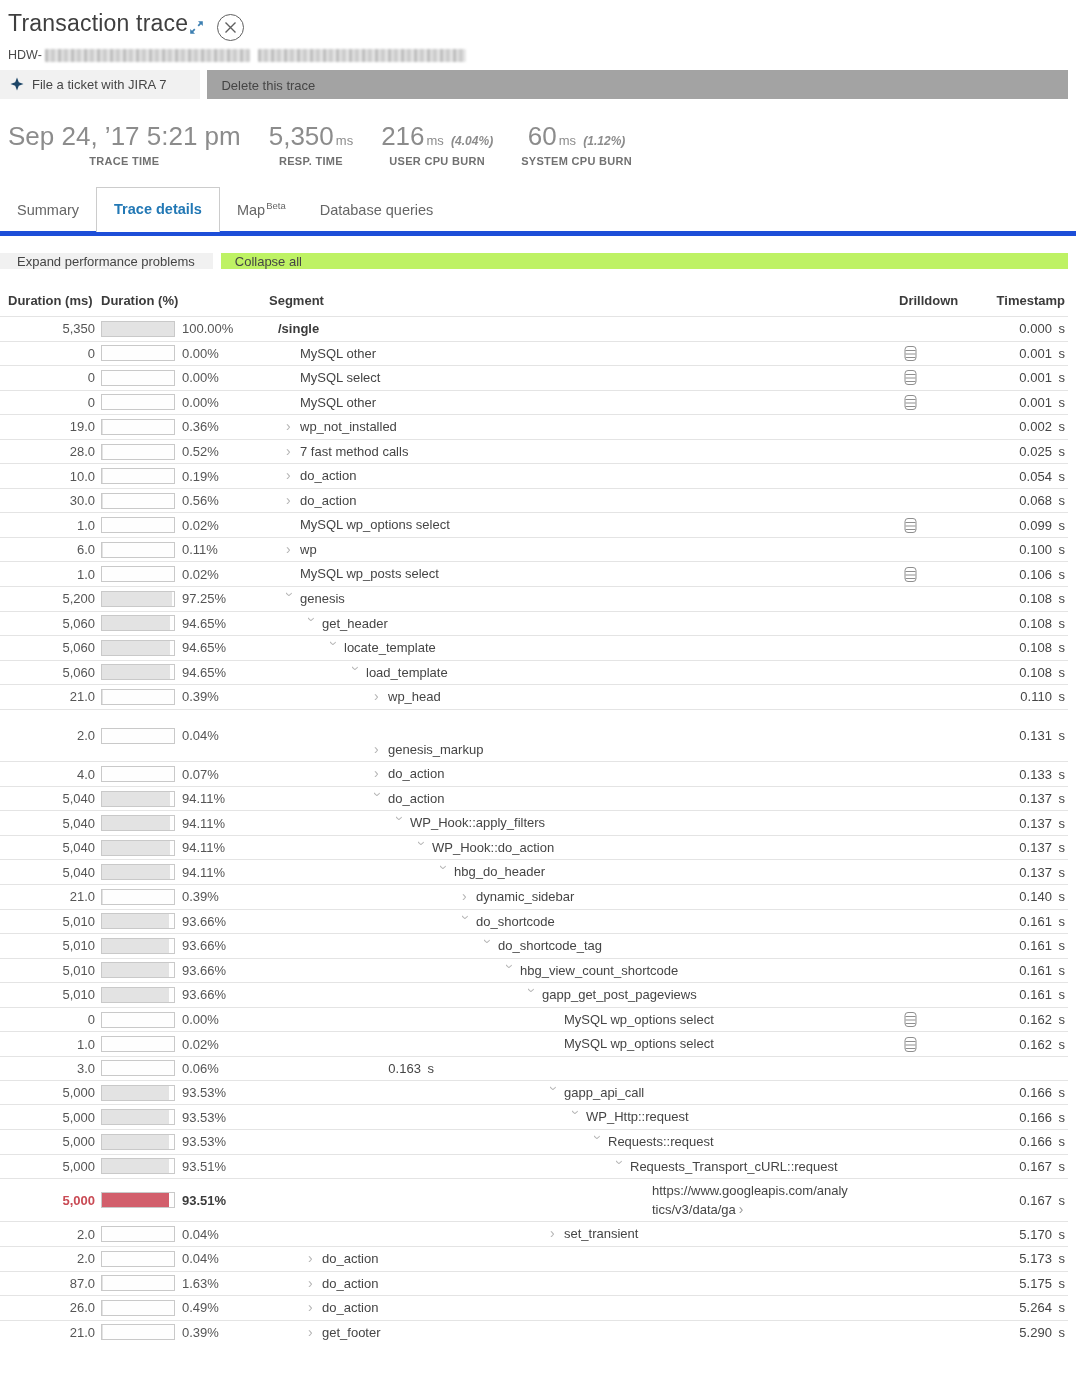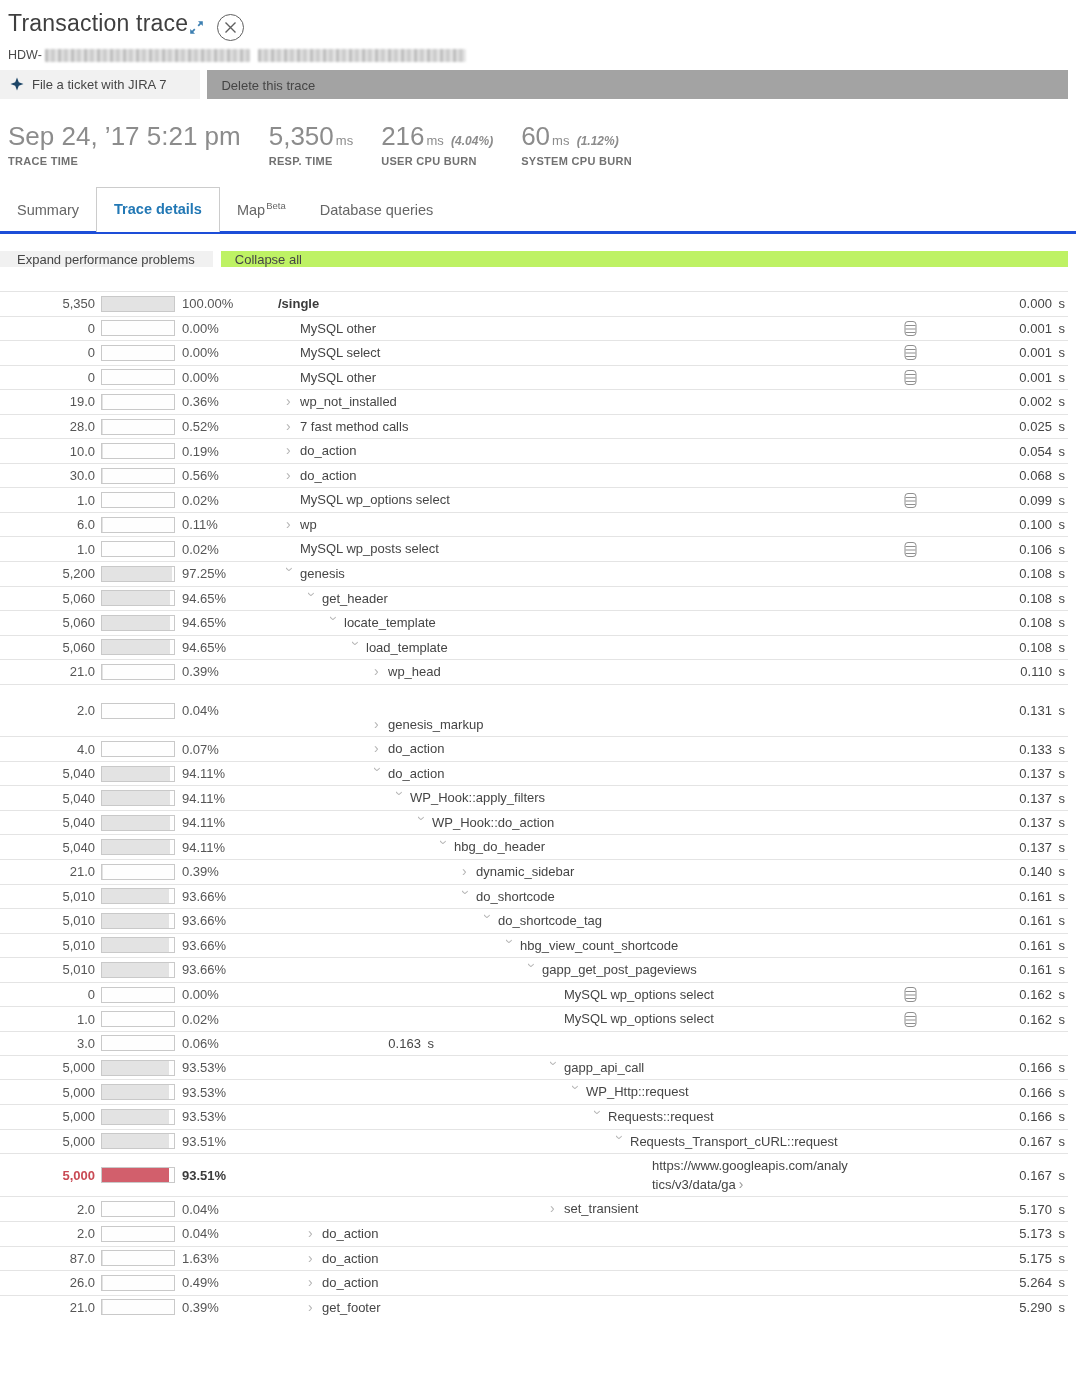"Sep 24, ’17 5:21 pm" .stats { text-align: none -> center }
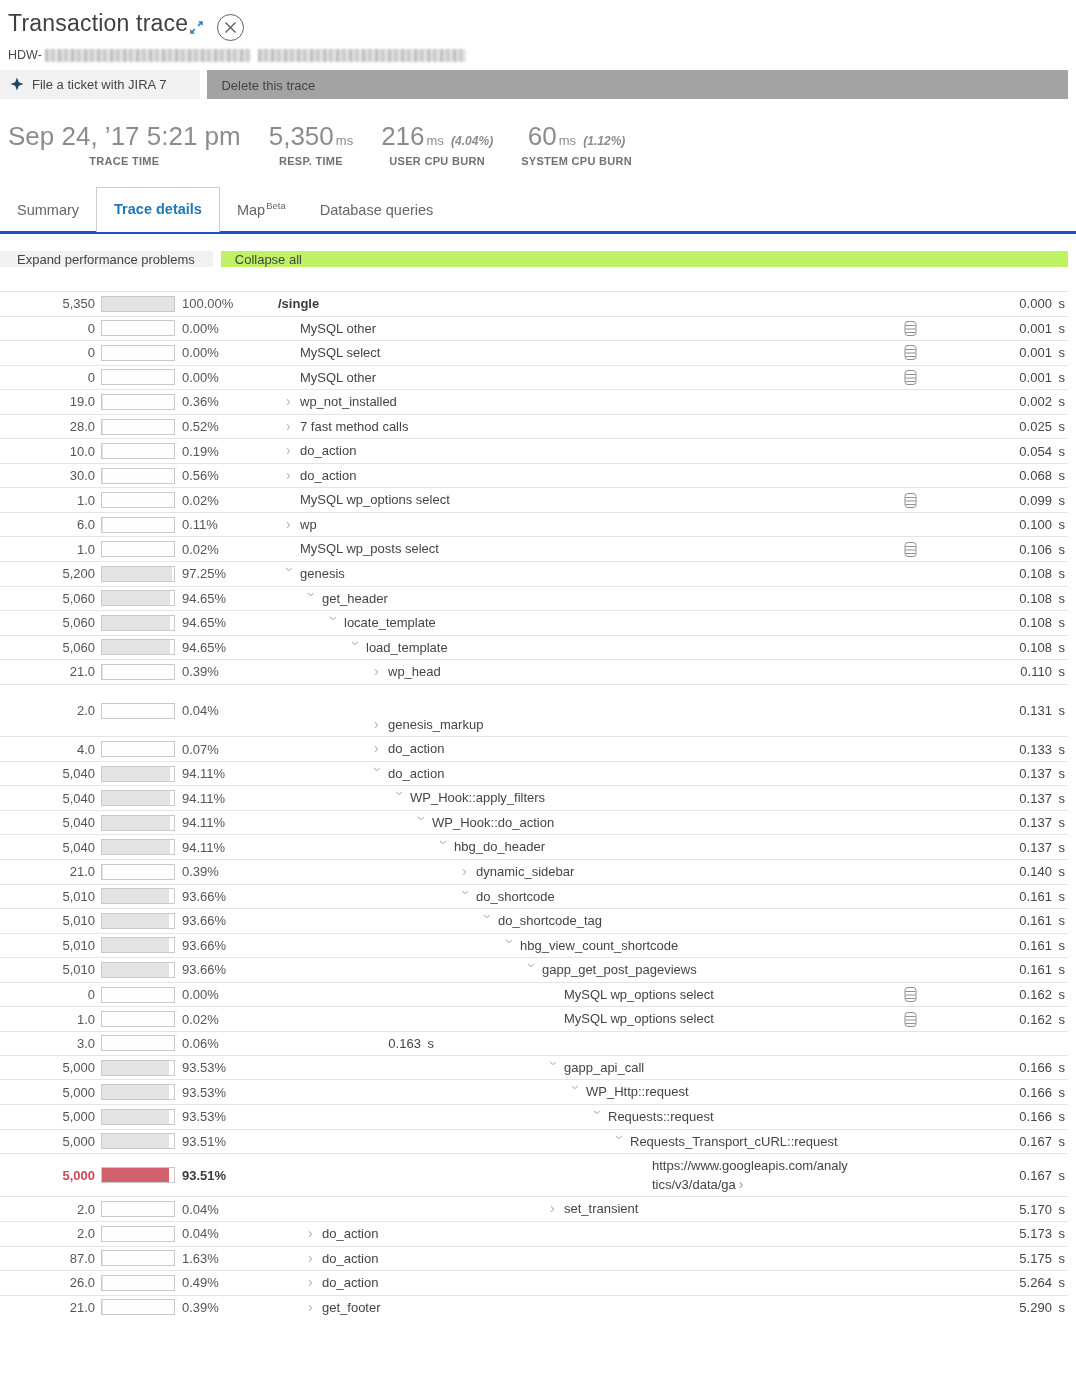"Summary" .tabs { border-bottom: 3px solid #1d4ed8 -> 5px solid #1d4ed8 }
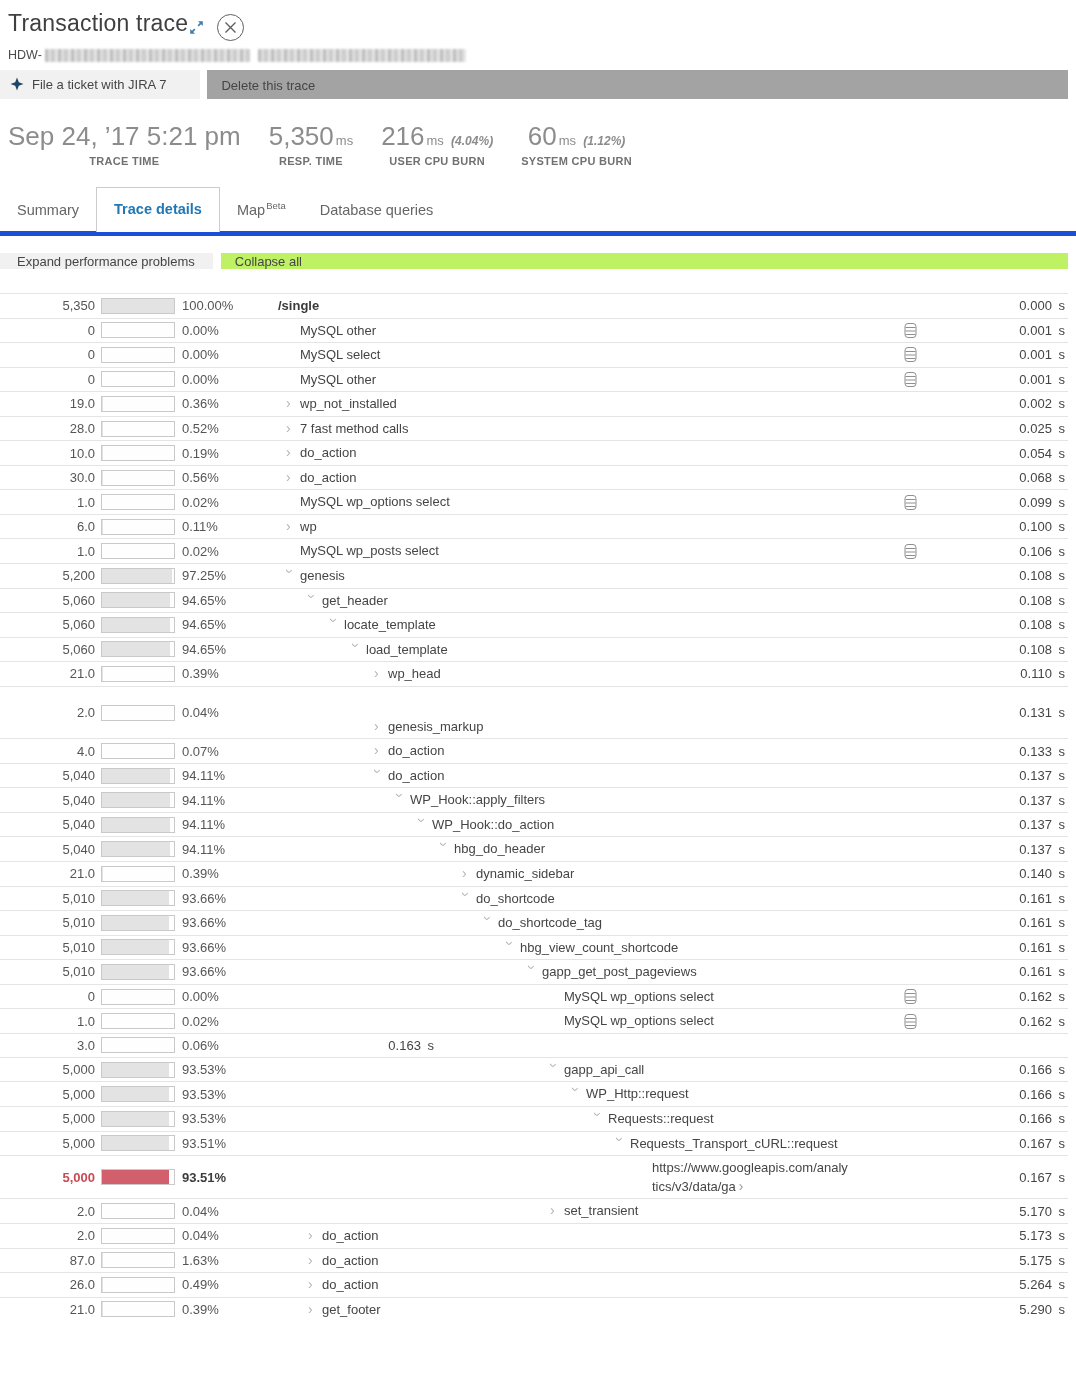"Duration (ms)" div.thead { html: none -> <div> <div>Duration (ms)</div> <div>Duration (%)</div> <div>Segment</div> <div>Drilldown</div> <div>Timestamp</div> </div> }
